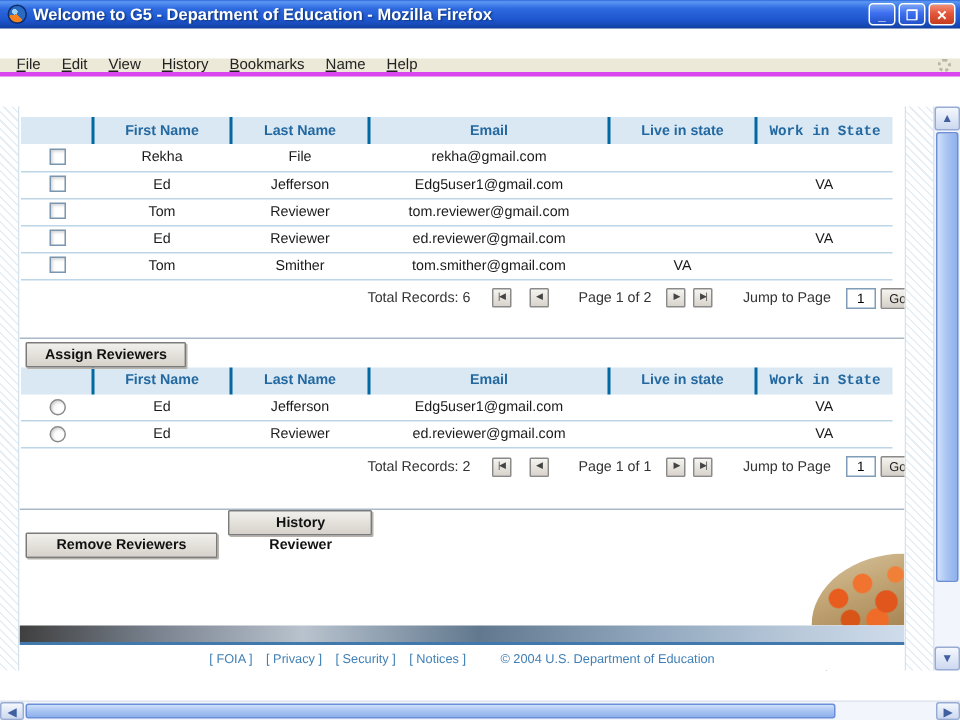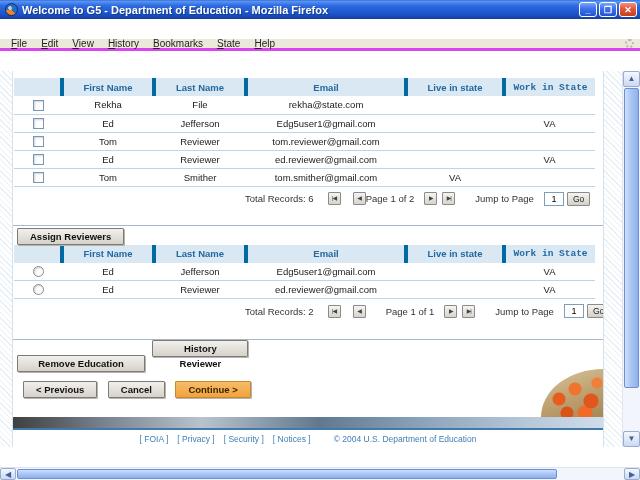"State" span.menu-item { text: State -> Name }
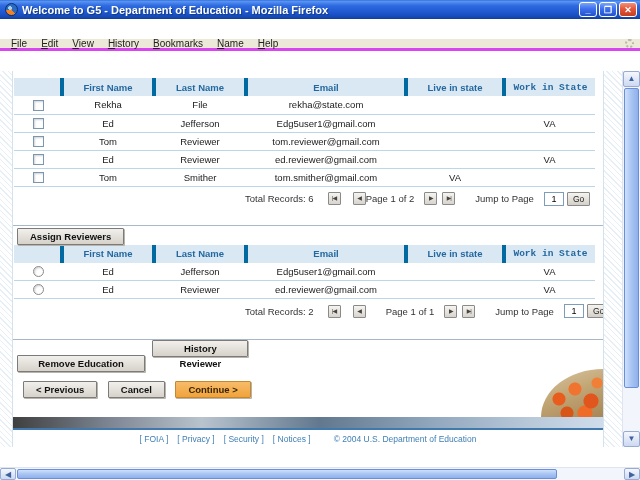"First Name" table.grid th { border-right: 4px solid #0369a1 -> 2px solid #0369a1 }
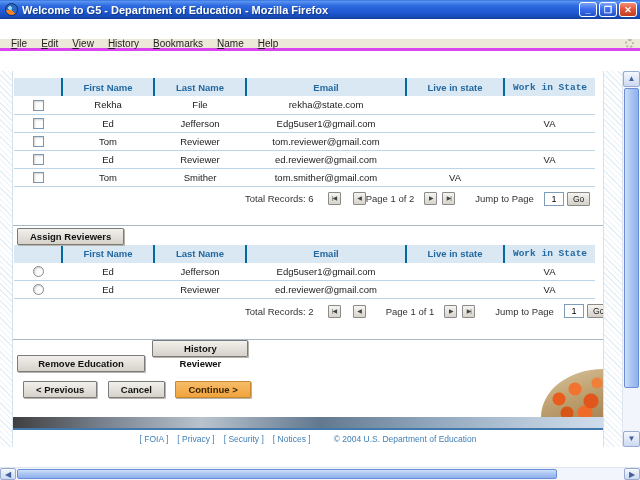"rekha@state.com" td { text: rekha@state.com -> rekha@gmail.com }
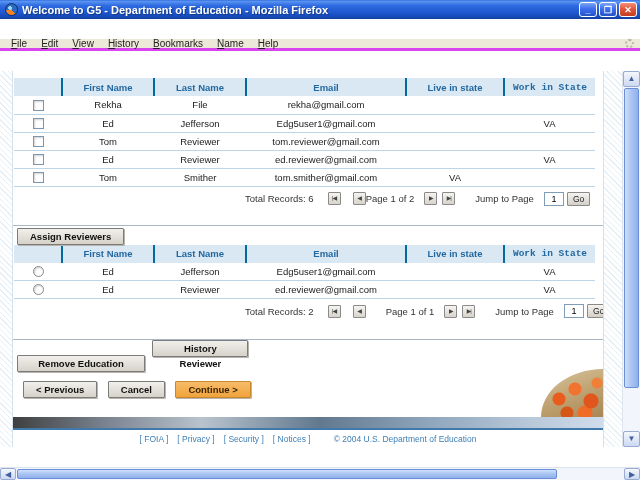"Page 1 of 2" span.pager-label { margin-left: none -> 20px }
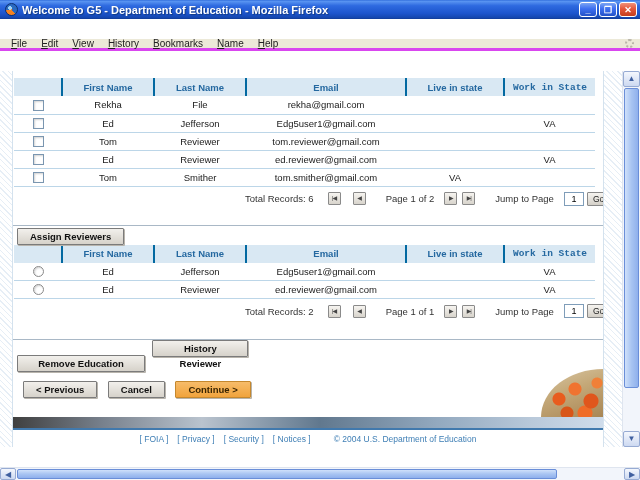"Remove Education" span.btn { text: Education -> Reviewers }
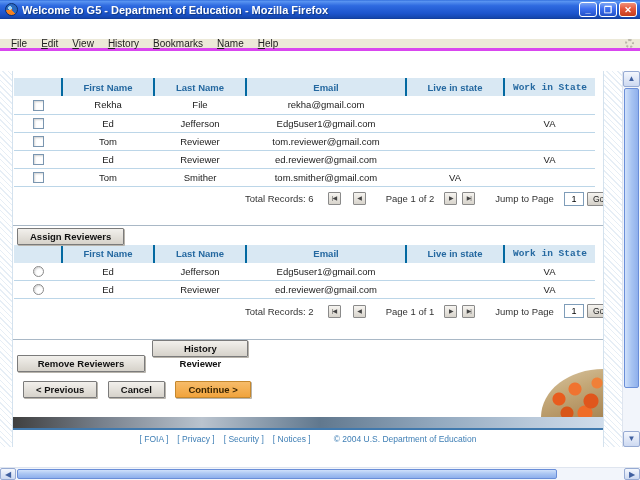"< Previous Cancel Continue >" div.actions-row2 { html: <div> <span>&lt; Previous</span> <span>Cancel</span> <span>Continue &gt;</span> </div> -> none }
